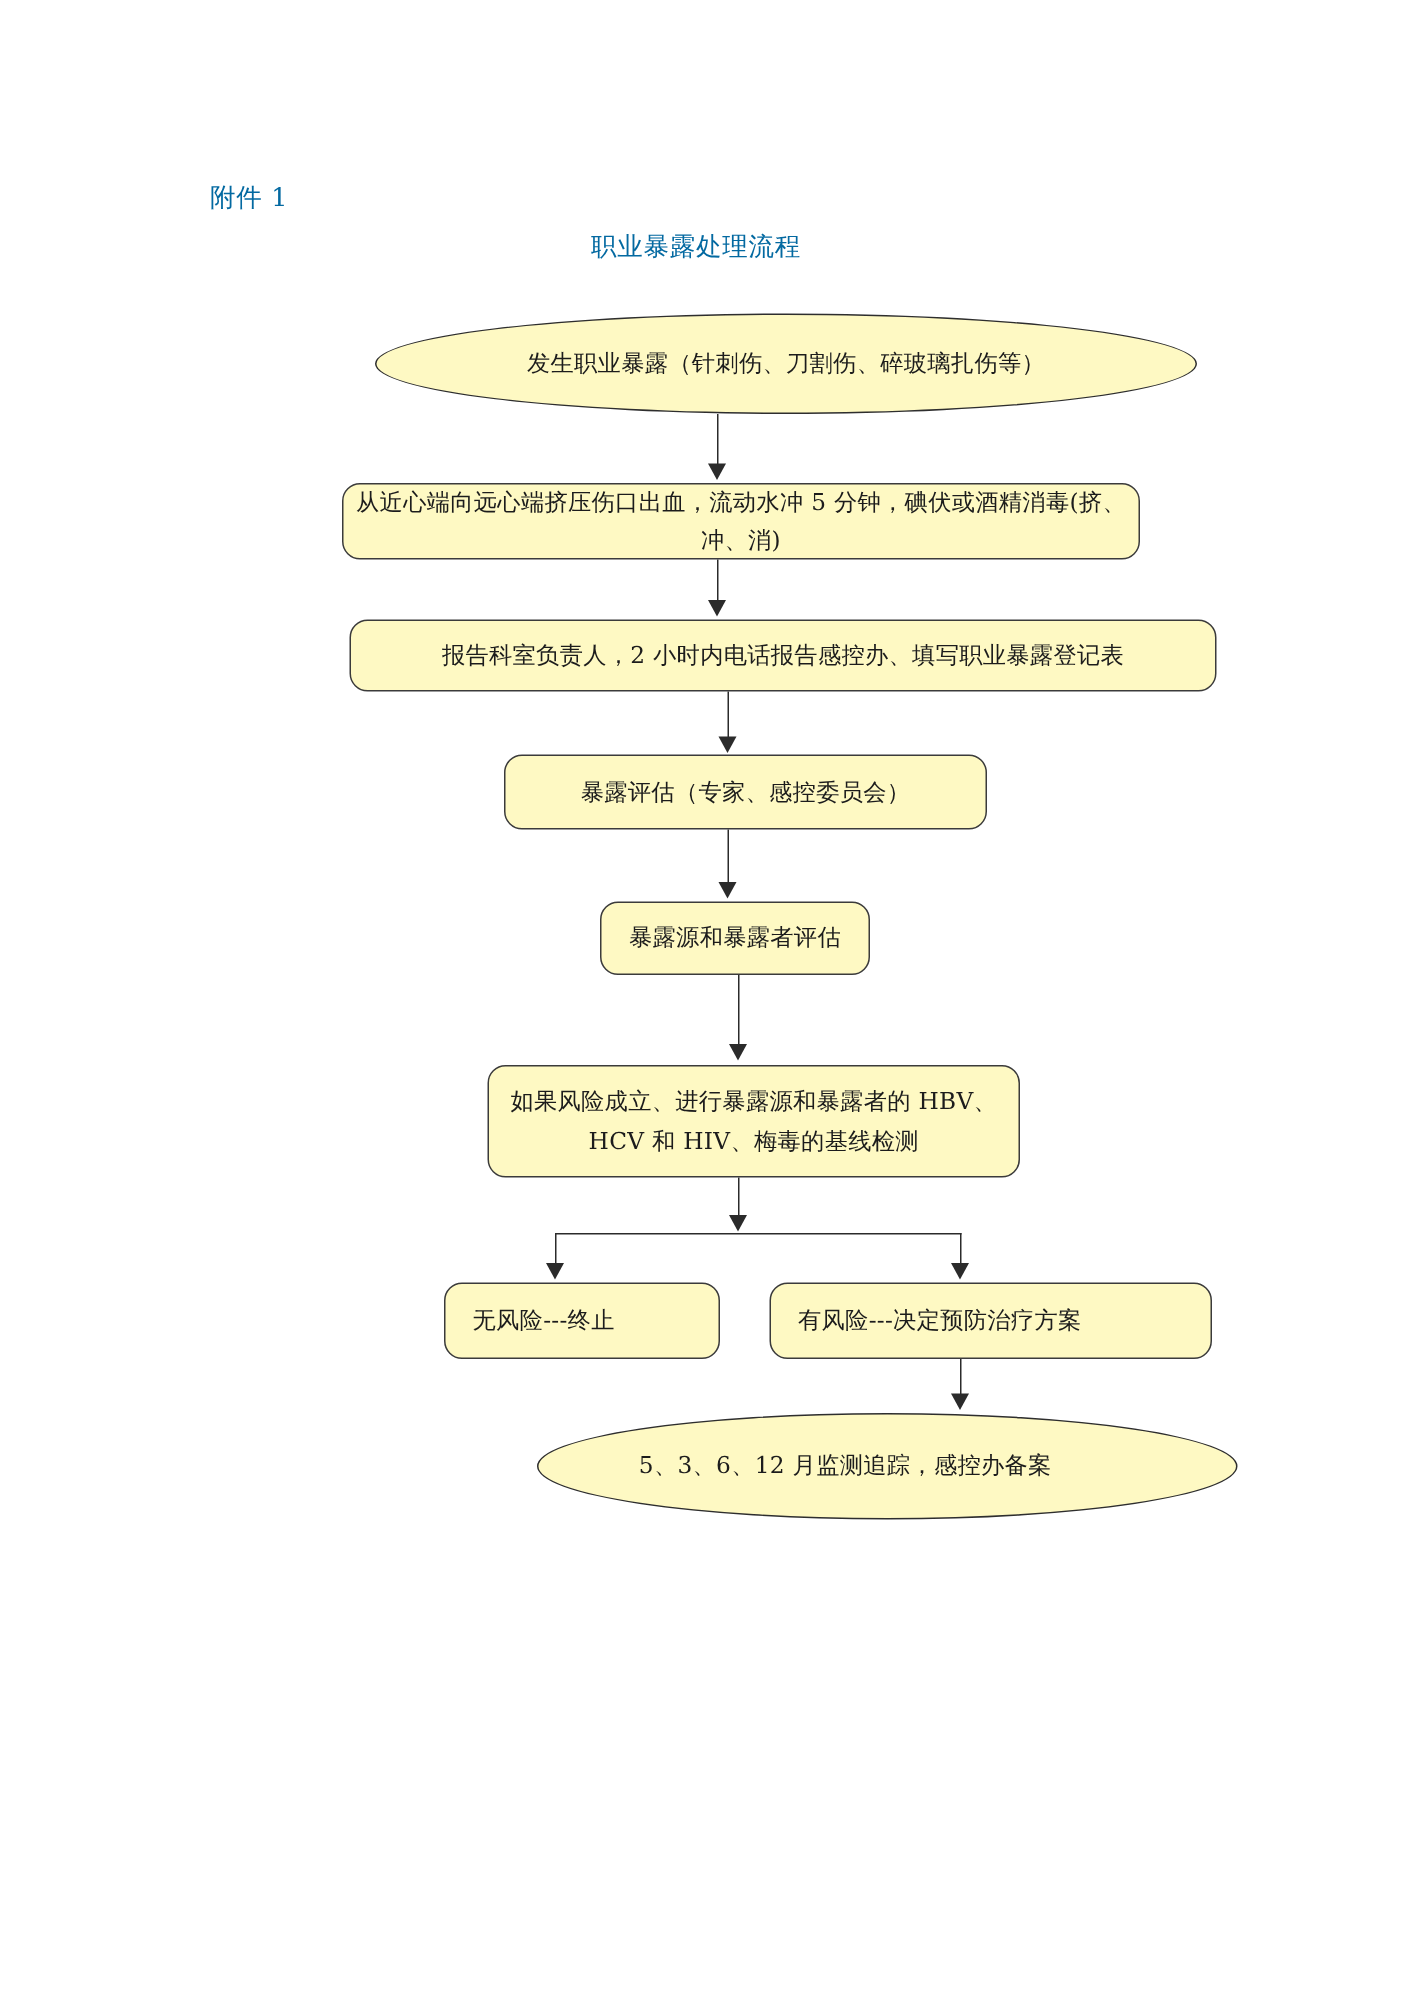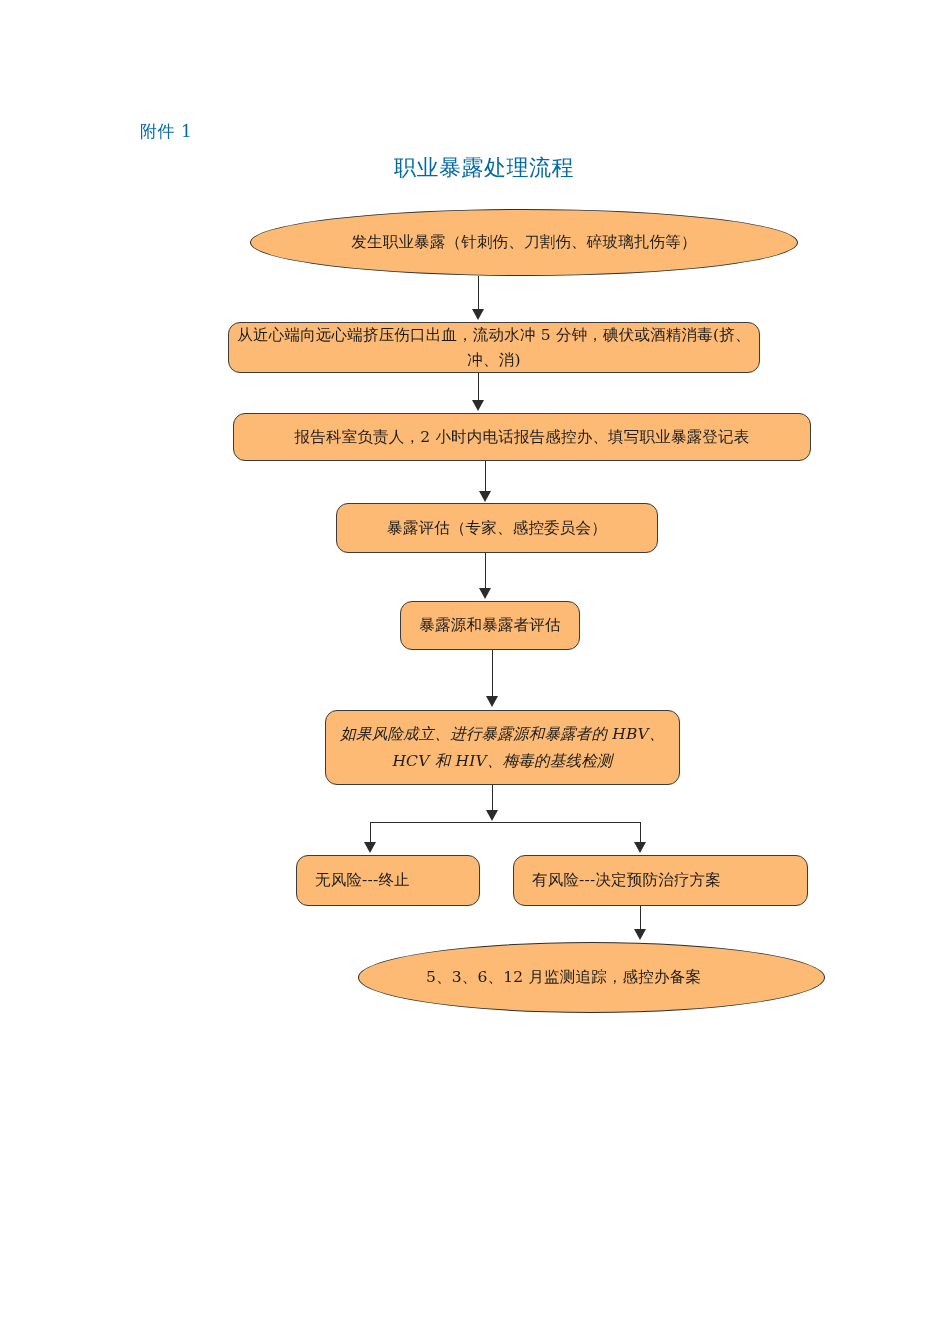"职业暴露处理流程" #doc-title { font-size: 22px -> 17px }
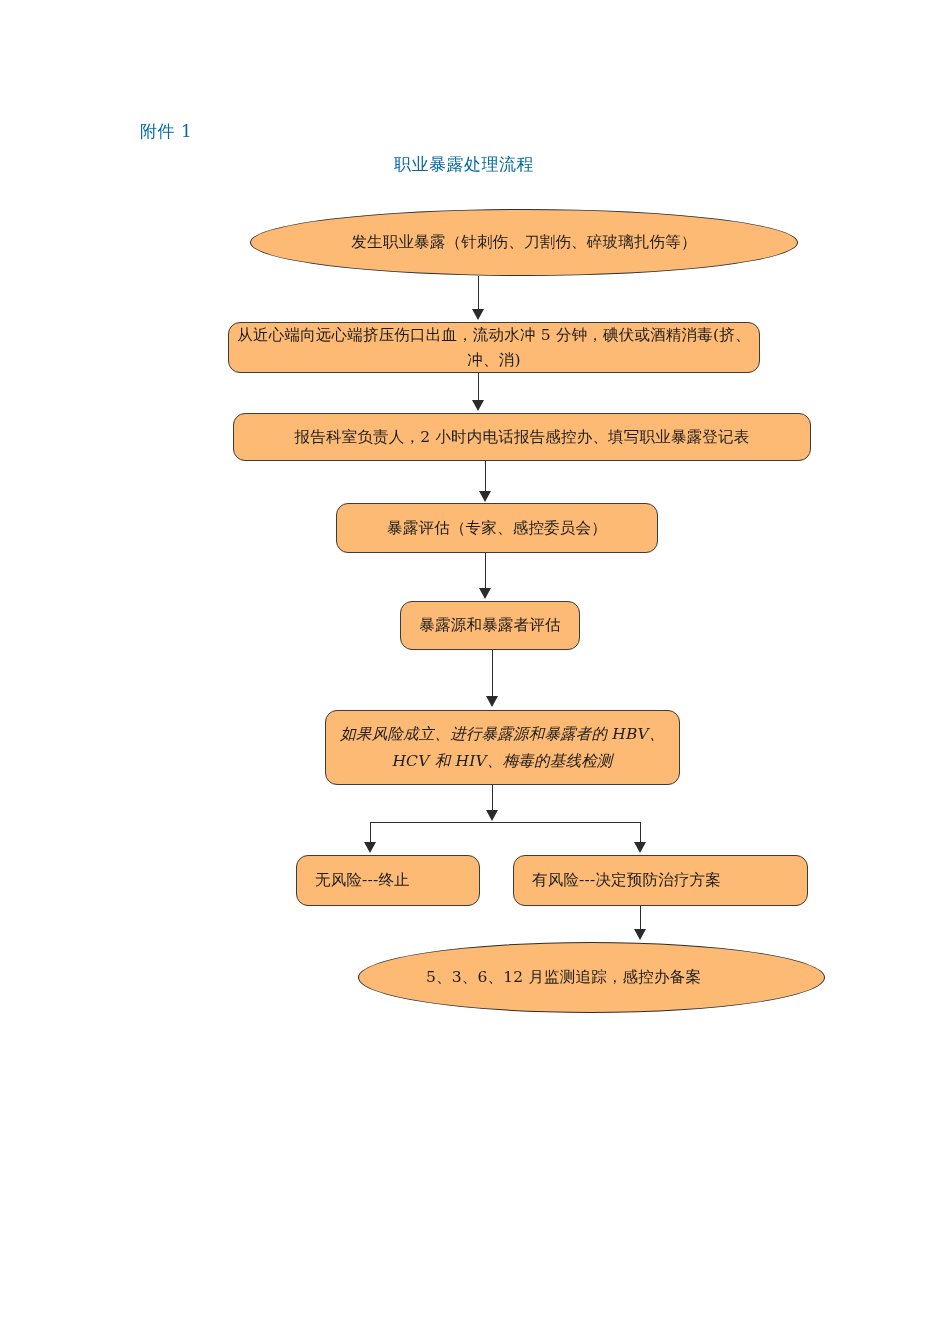"发生职业暴露（针刺伤、刀割伤、碎玻璃扎伤等）" .node { background: #fdba74 -> #fef9c3 }
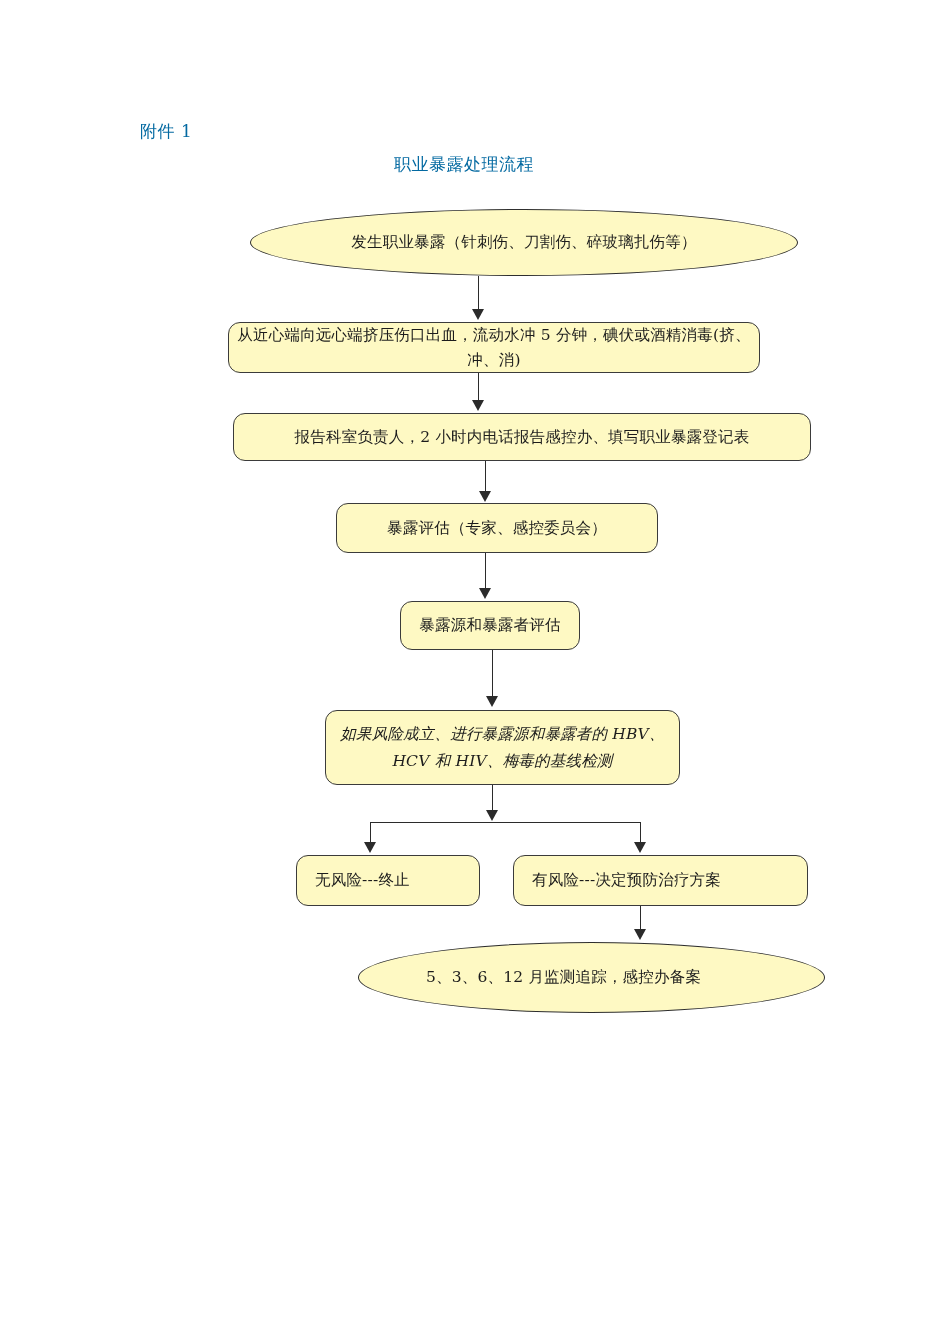"如果风险成立、进行暴露源和暴露者的 HBV、" div { font-style: italic -> none }
